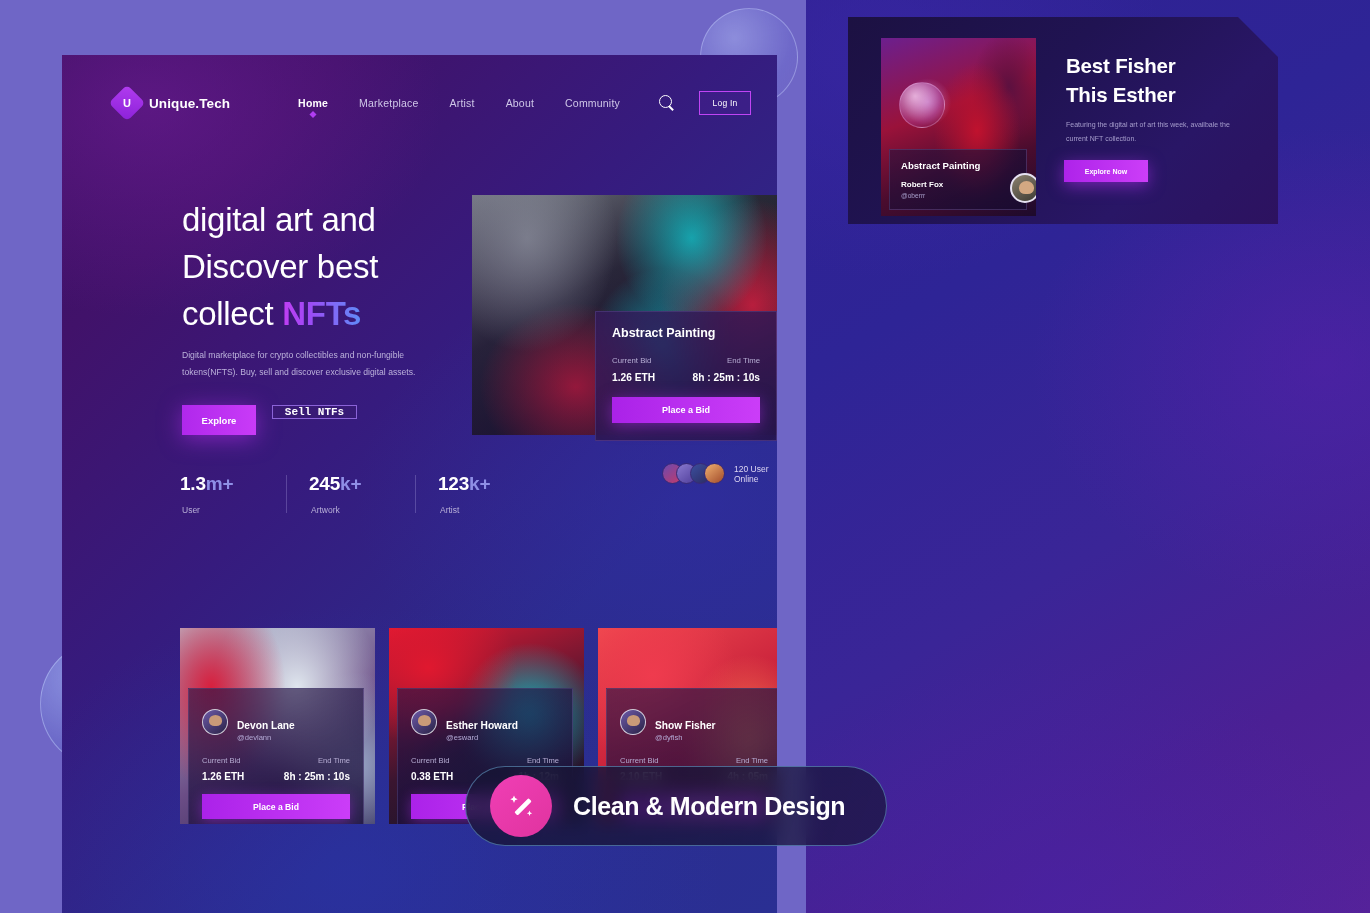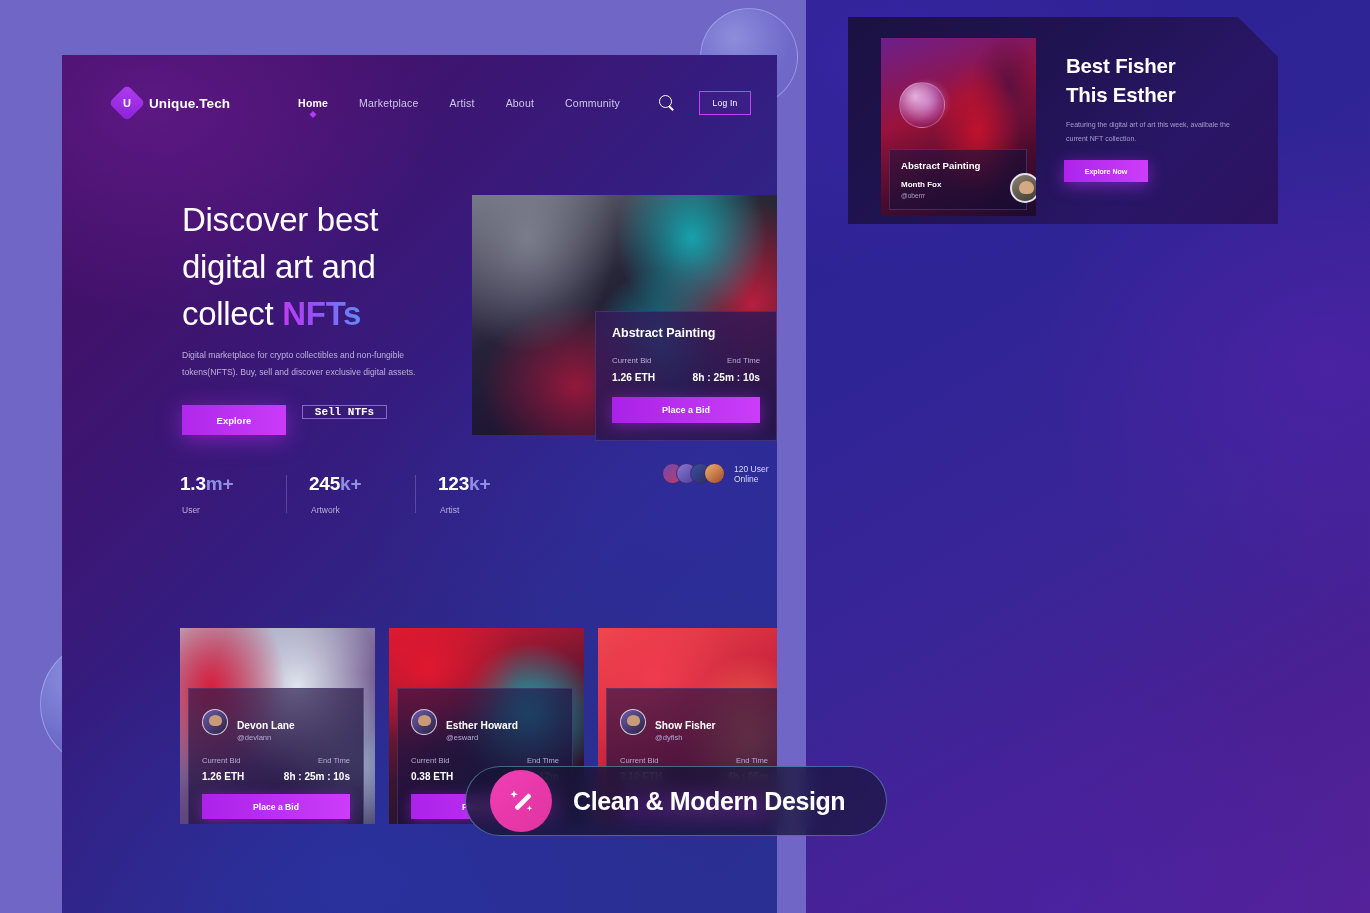"Month Fox" div.bn { text: Month -> Robert }
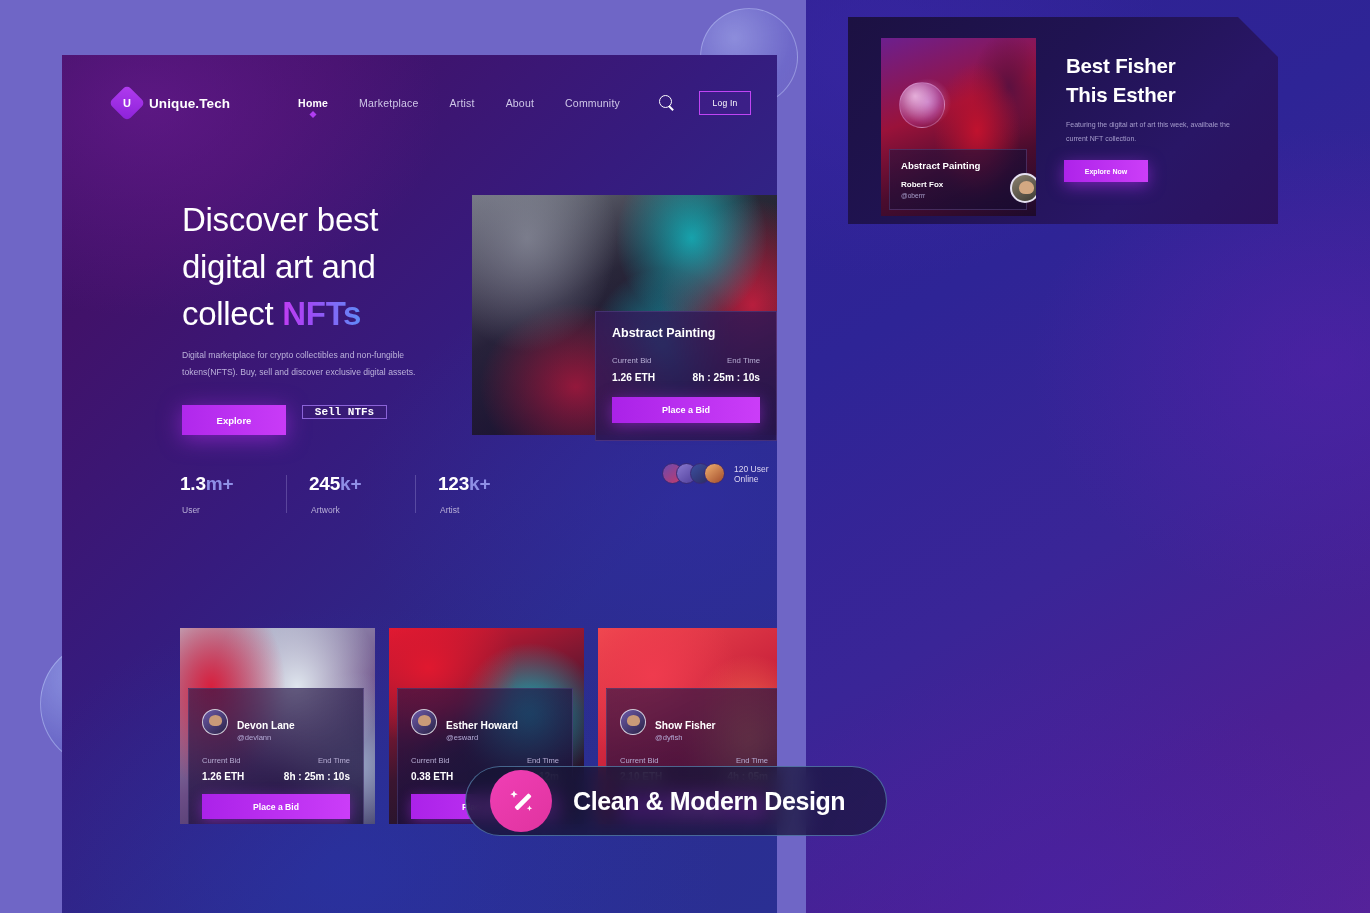"Discover best" div { order: before "digital art and" -> after "digital art and" }
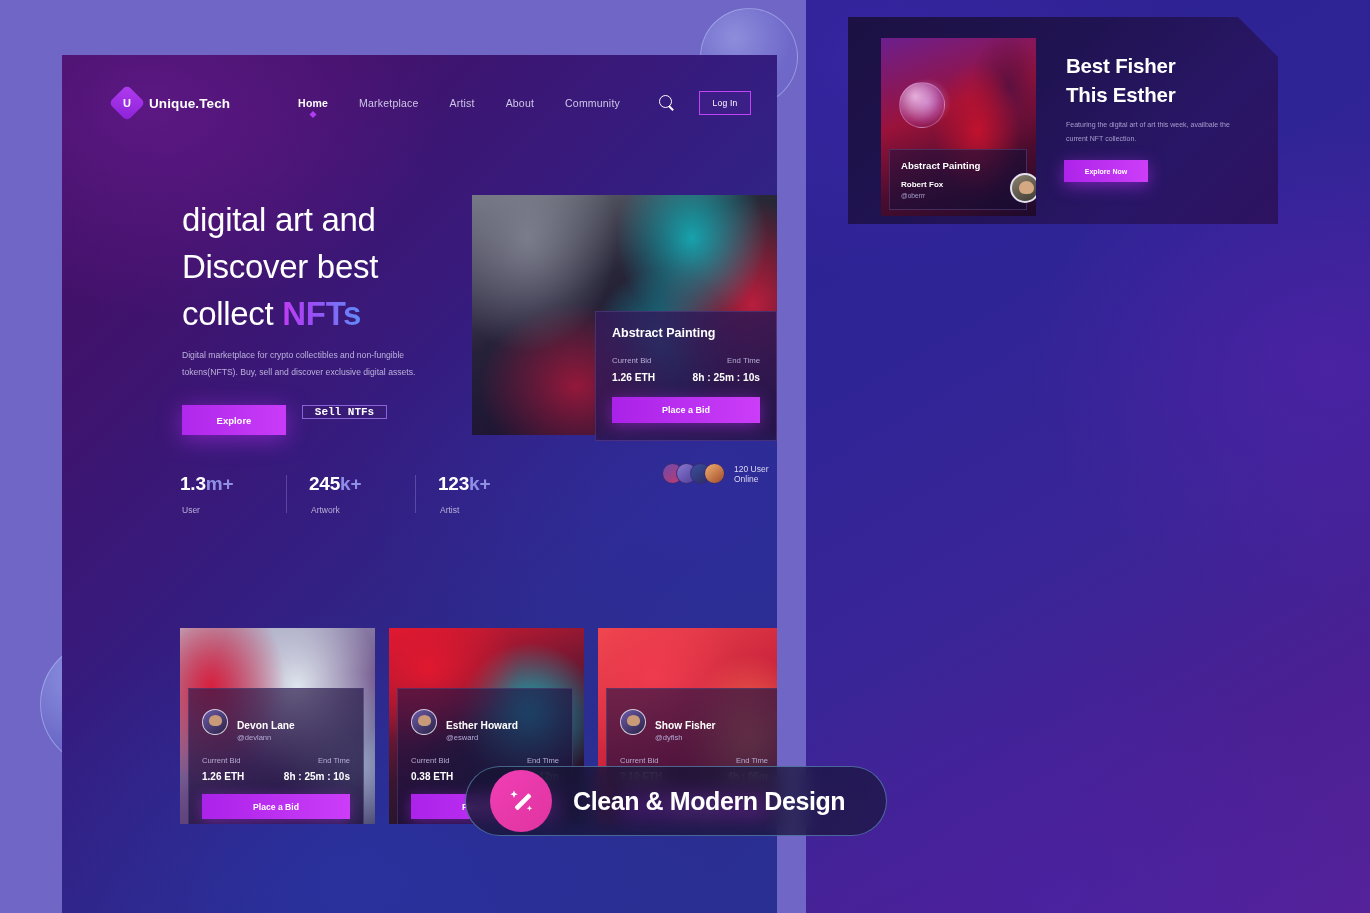"Explore" .btn-explore { width: 104px -> 74px }
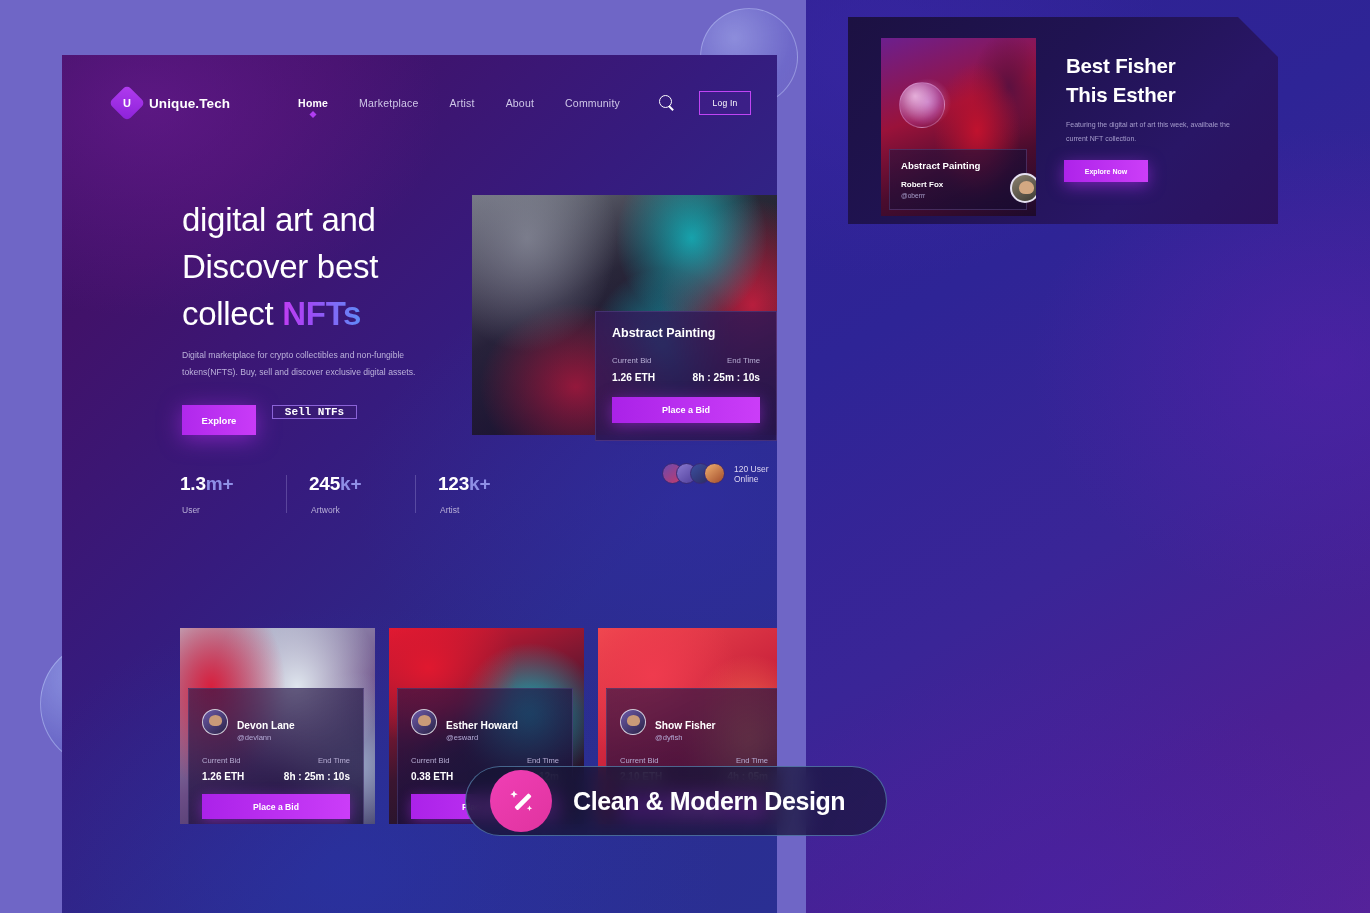"Clean & Modern Design" .pill { height: 70px -> 80px }
